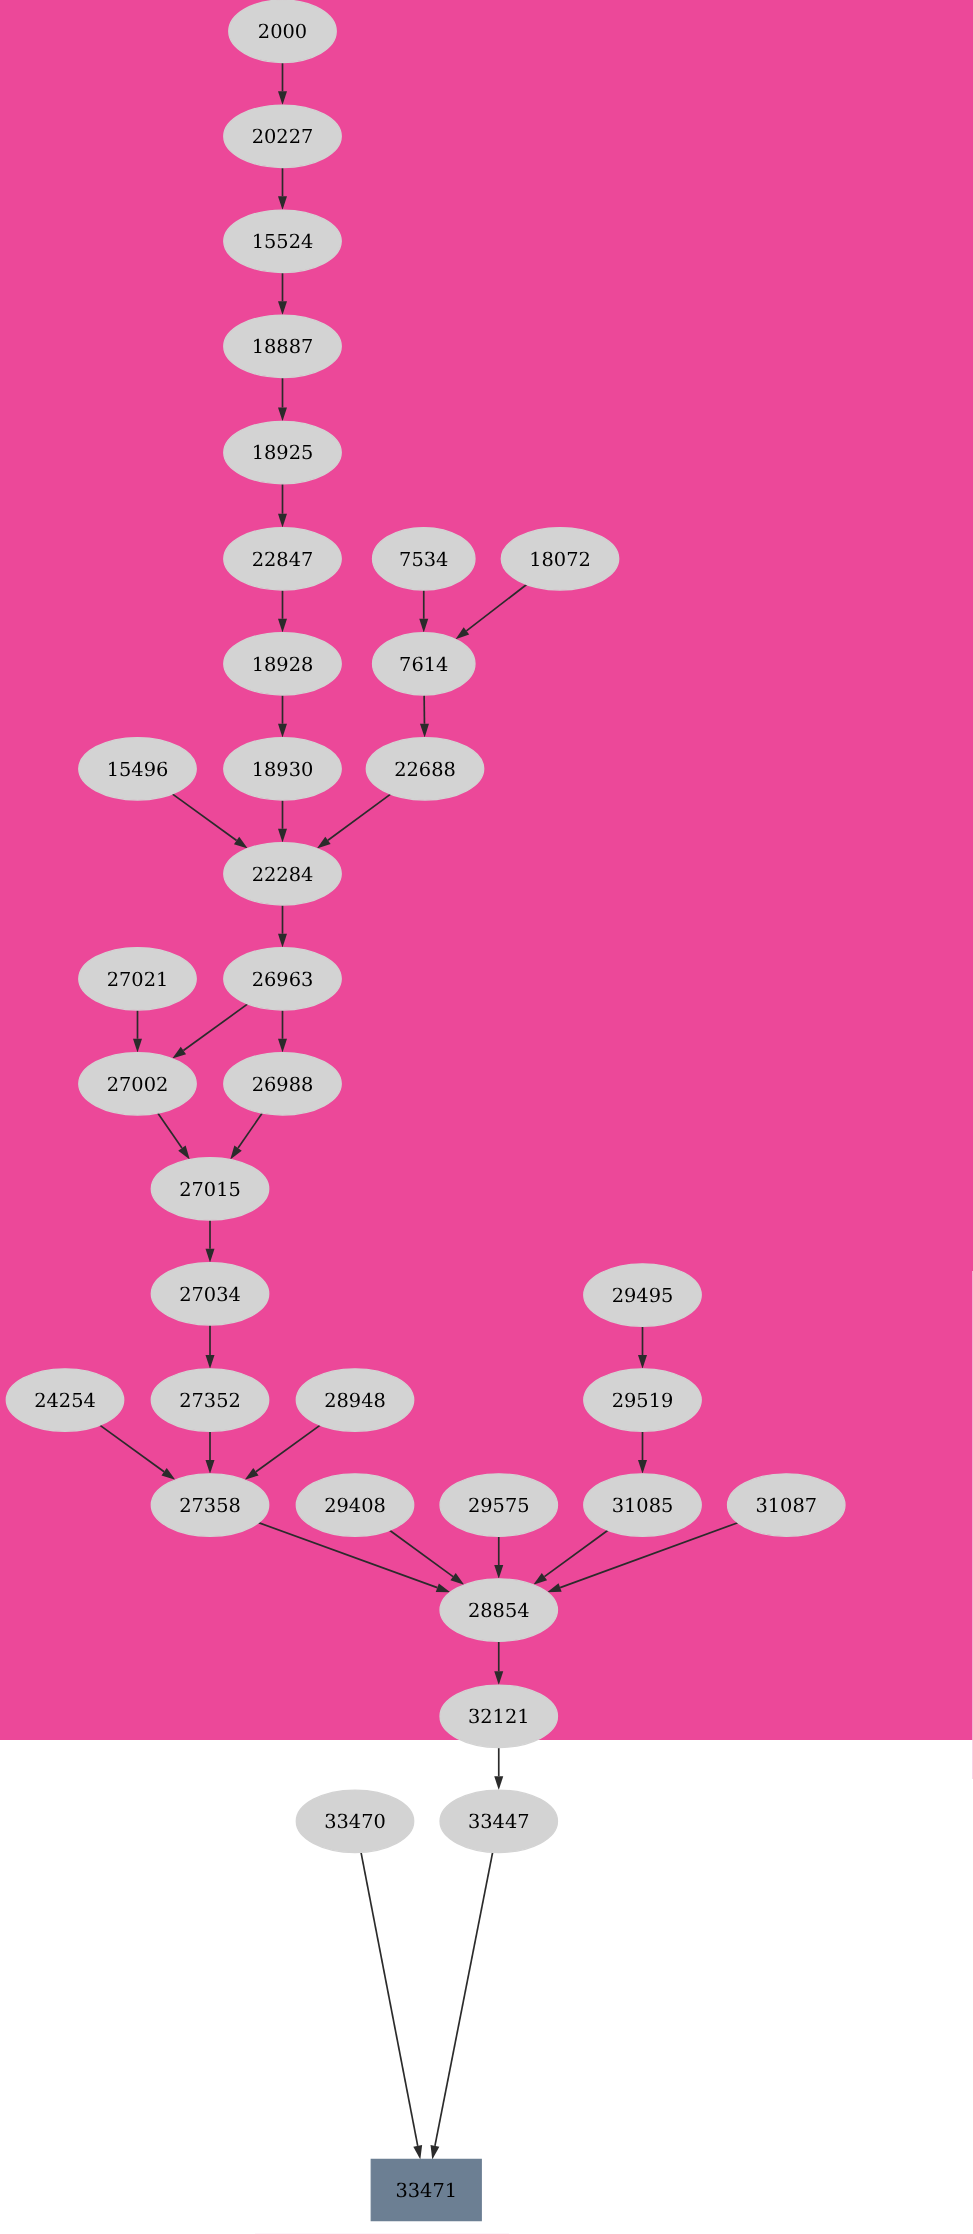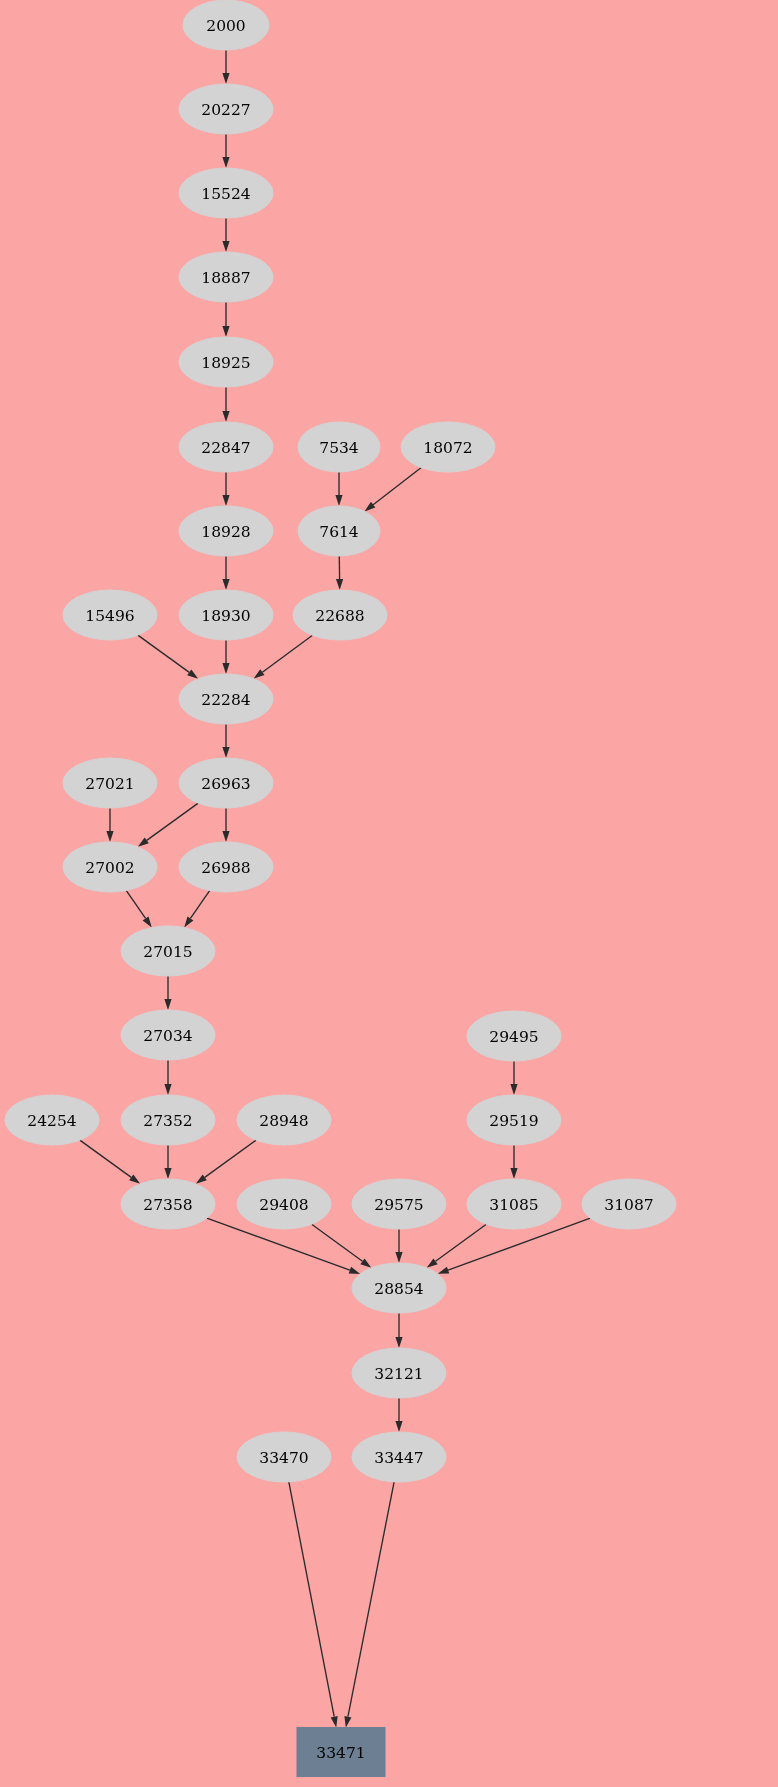"2000" #graph-root { background: #fca5a5 -> #ec4899; height: 1787px -> 1392px }
